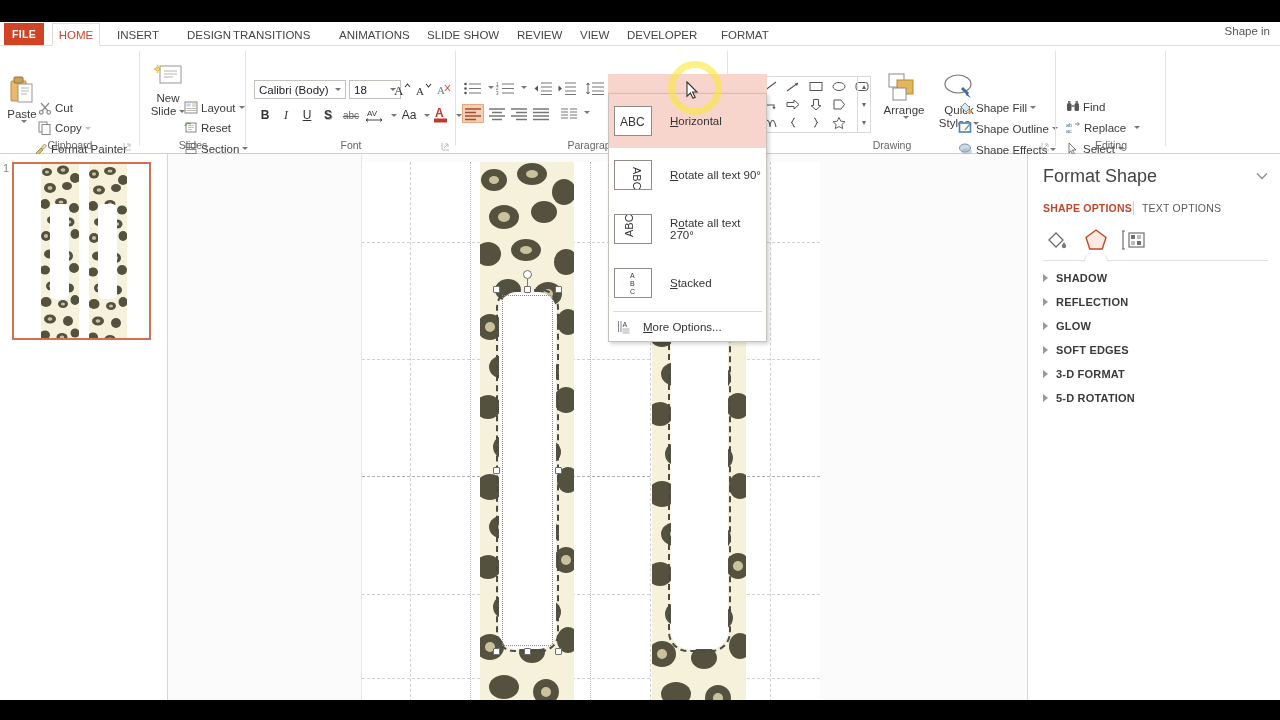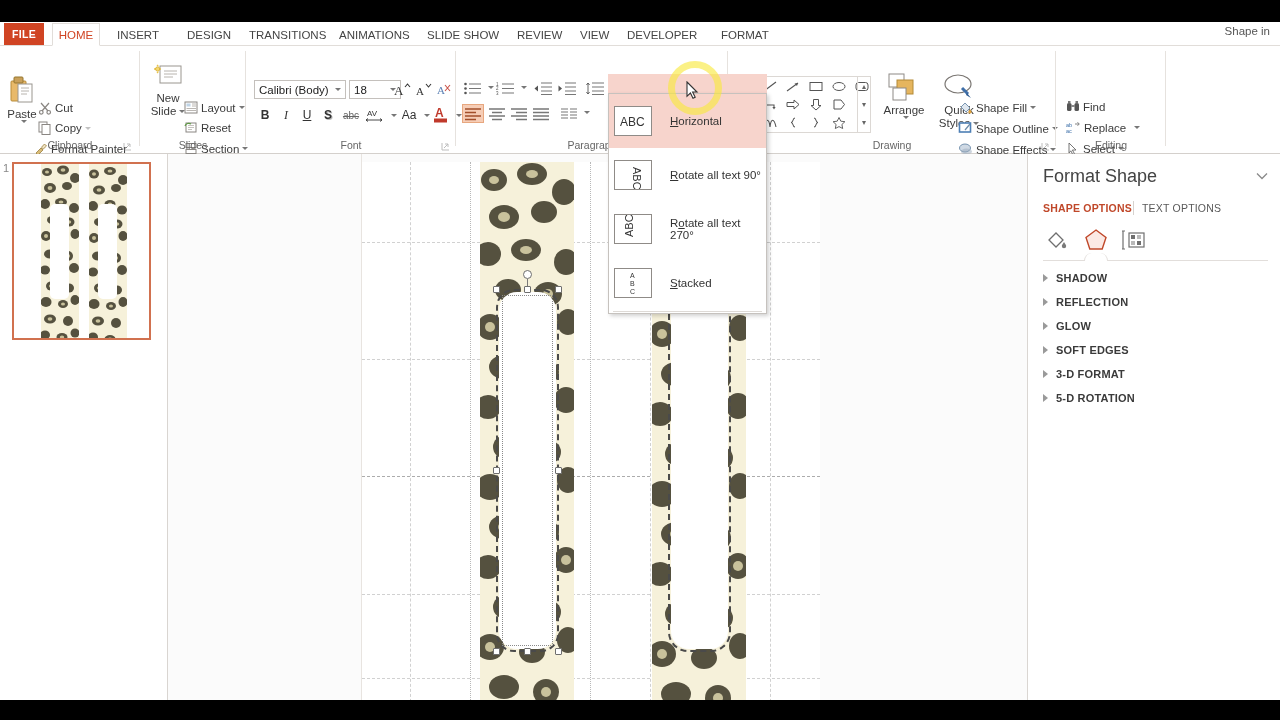"TRANSITIONS" div.tab { left: 240px -> 224px }
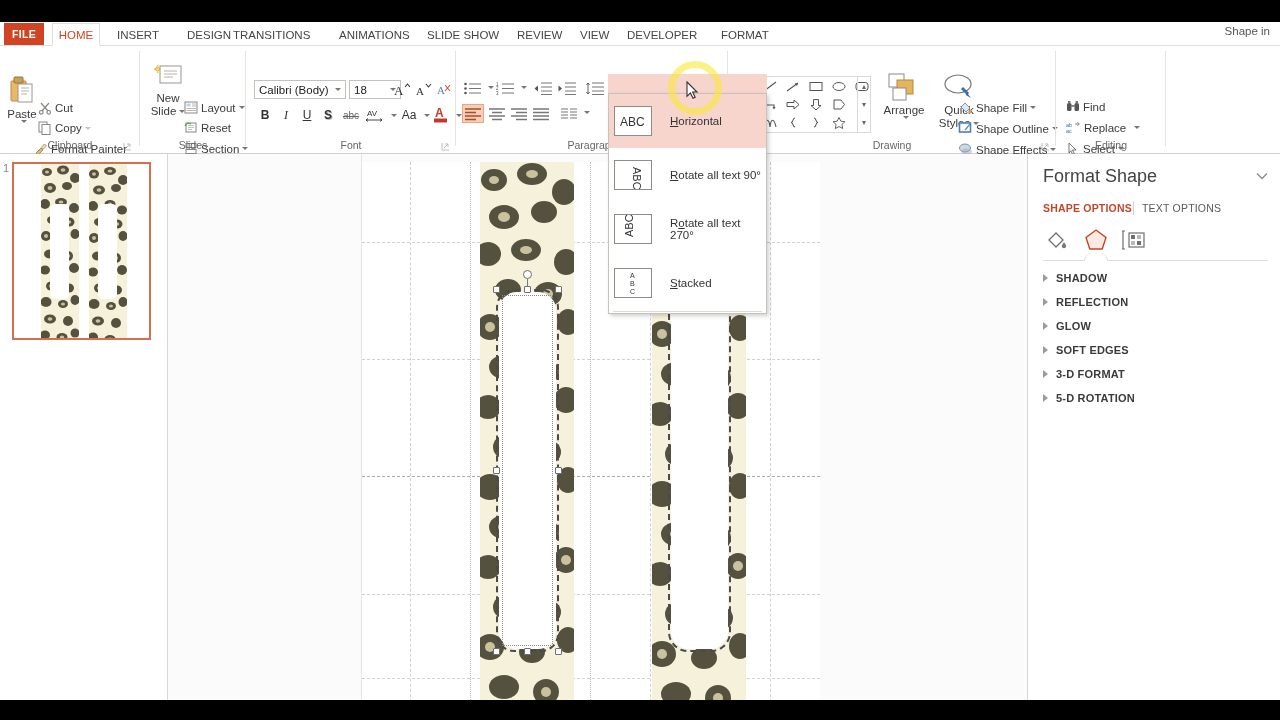"More Options..." div.mi-more { html: none -> <div> <span> <svg> <path></path> <text>A</text> <path></path> </svg> </span> <span><span>M</span>ore Options...</span> </div> }
